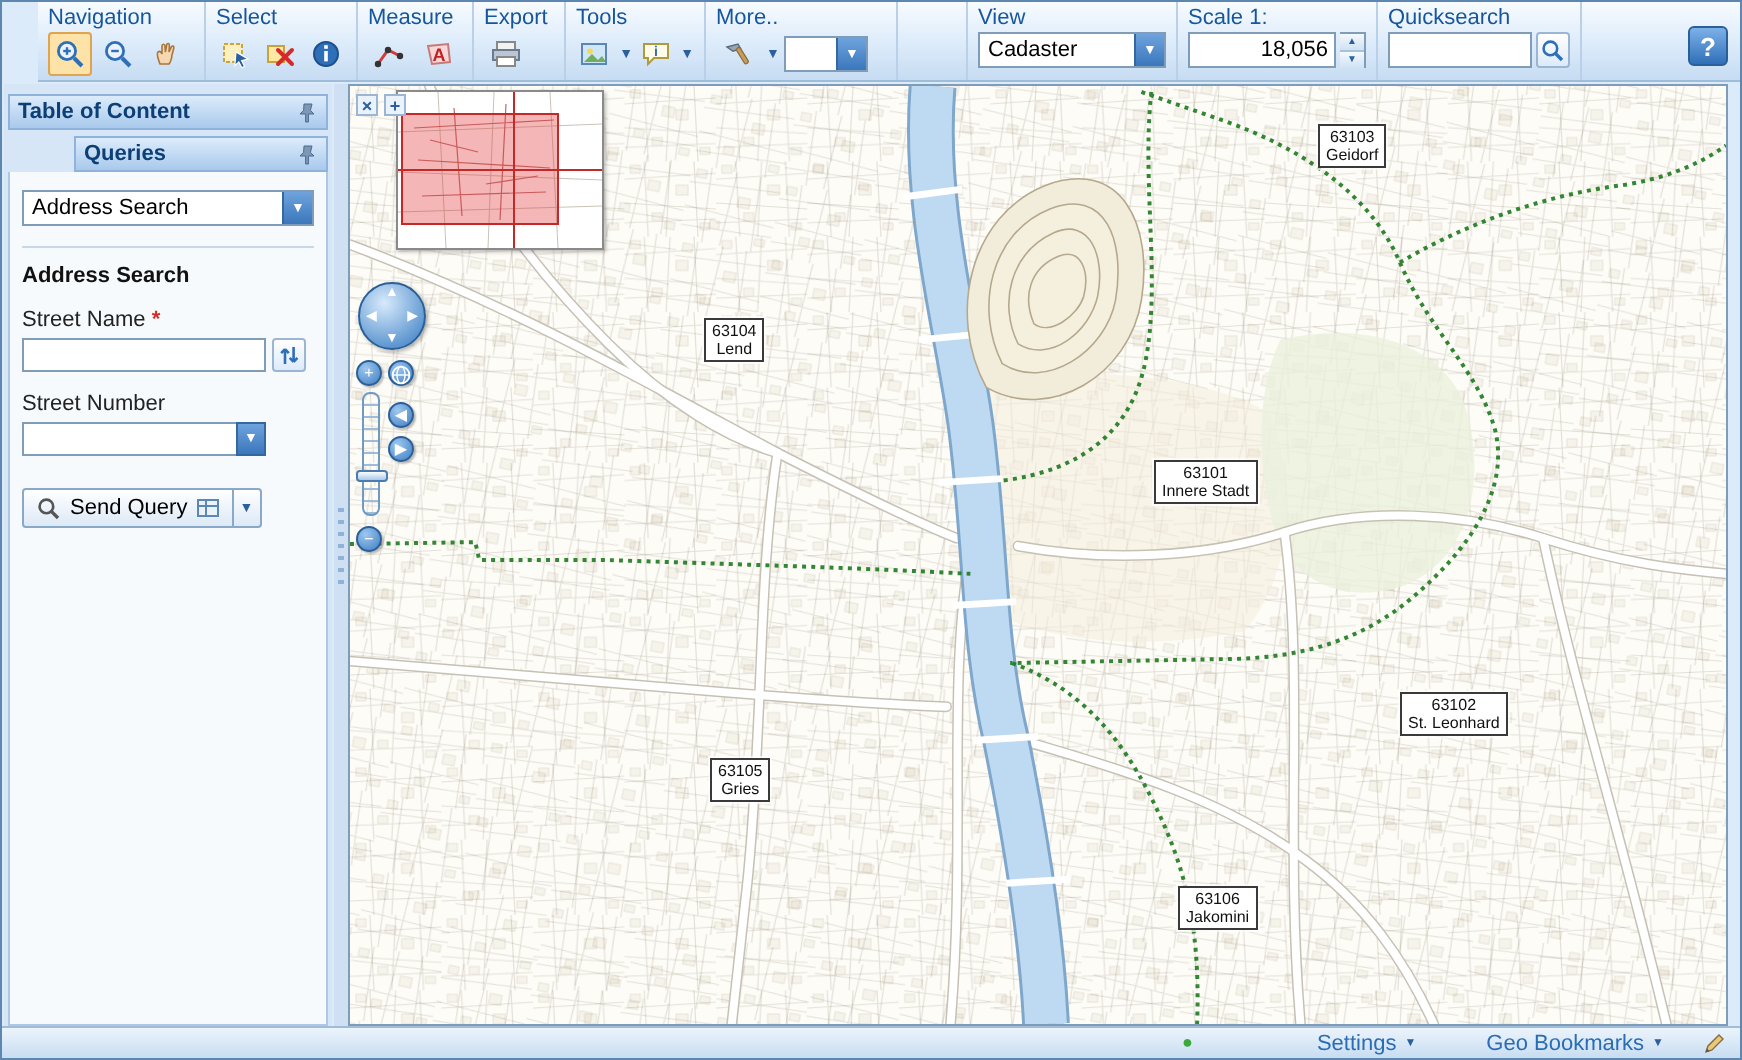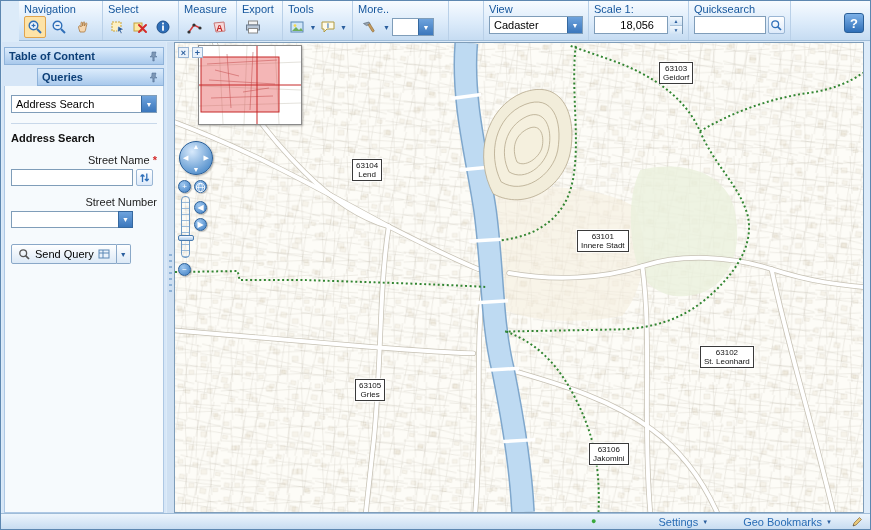"18,056" .tinput { padding: 0 13px -> 0 3px }
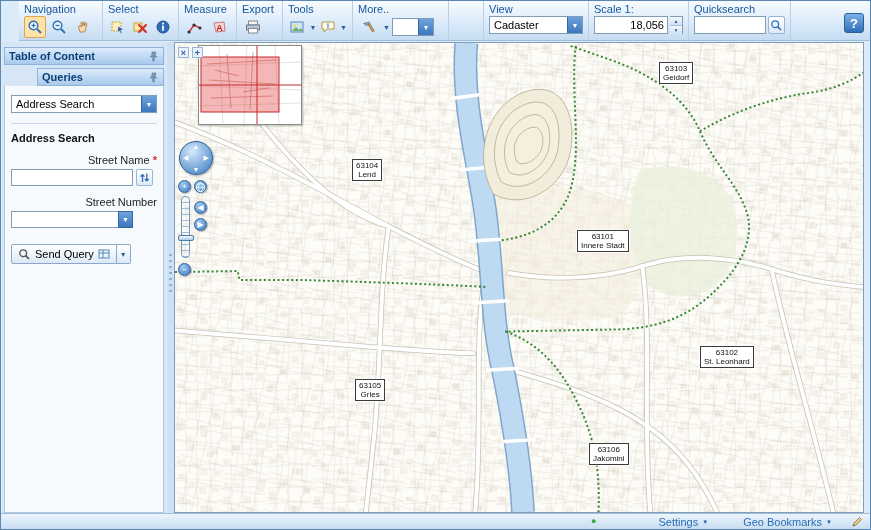"Street Name *" .flabel { text-align: right -> none }
